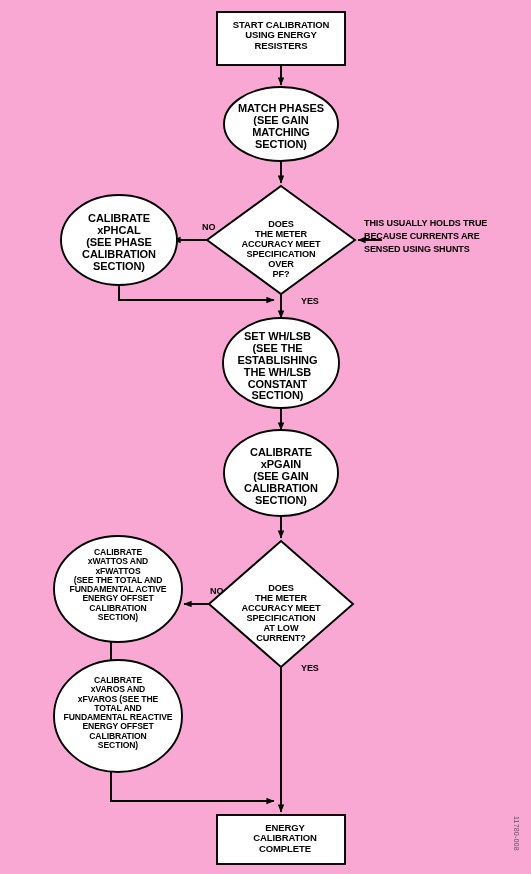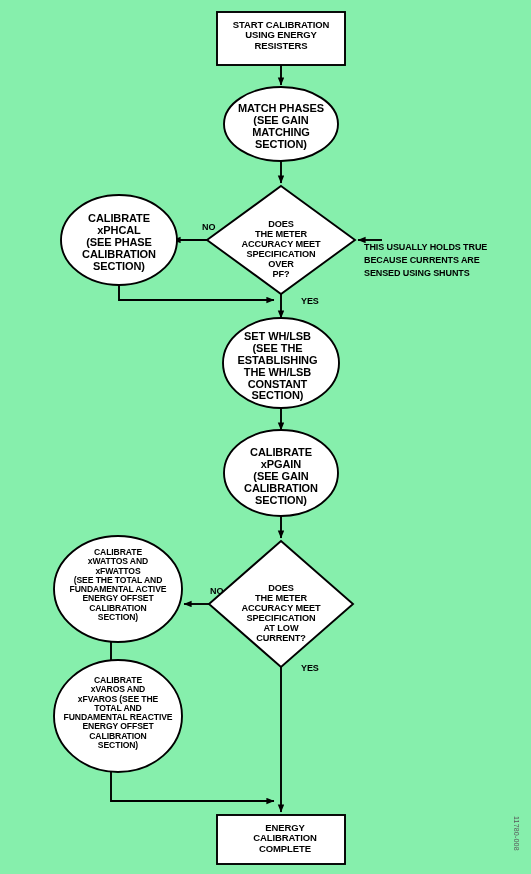"START CALIBRATION" #canvas { background: #86efac -> #f9a8d4 }
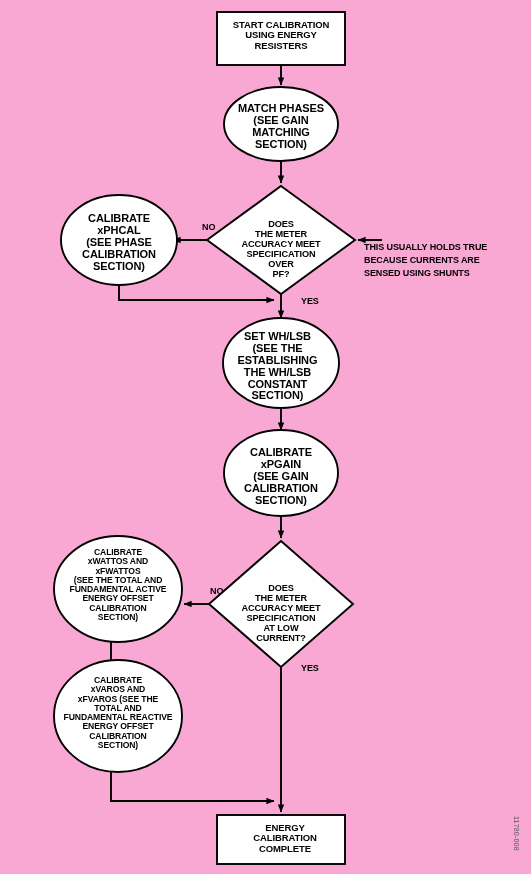"THIS USUALLY HOLDS TRUE" div.side-note { margin-top: 24px -> none }
